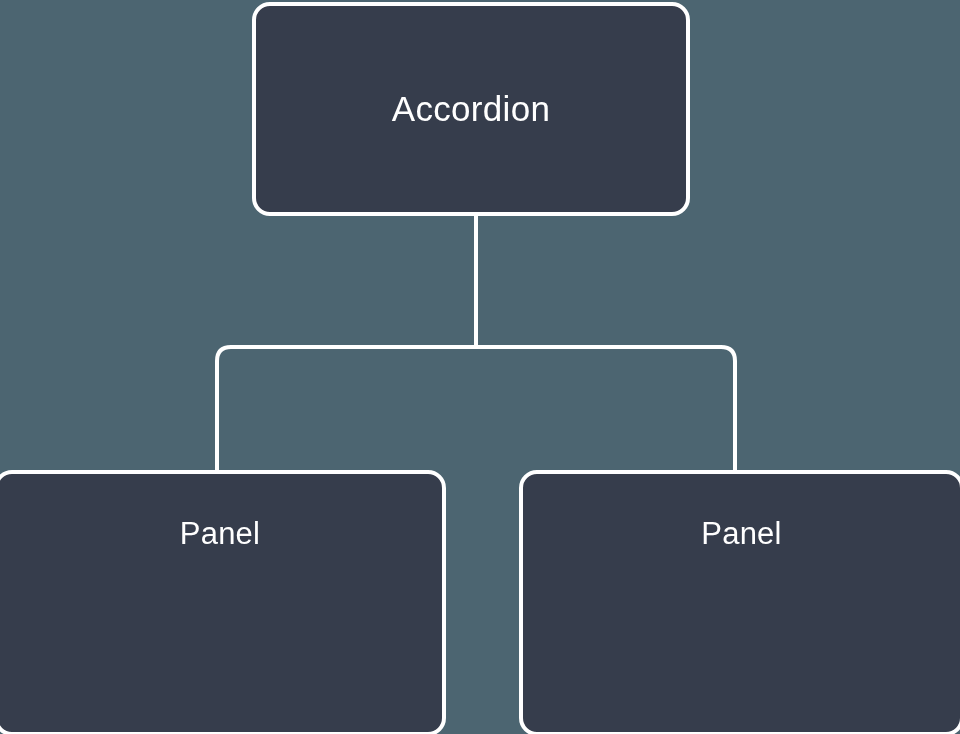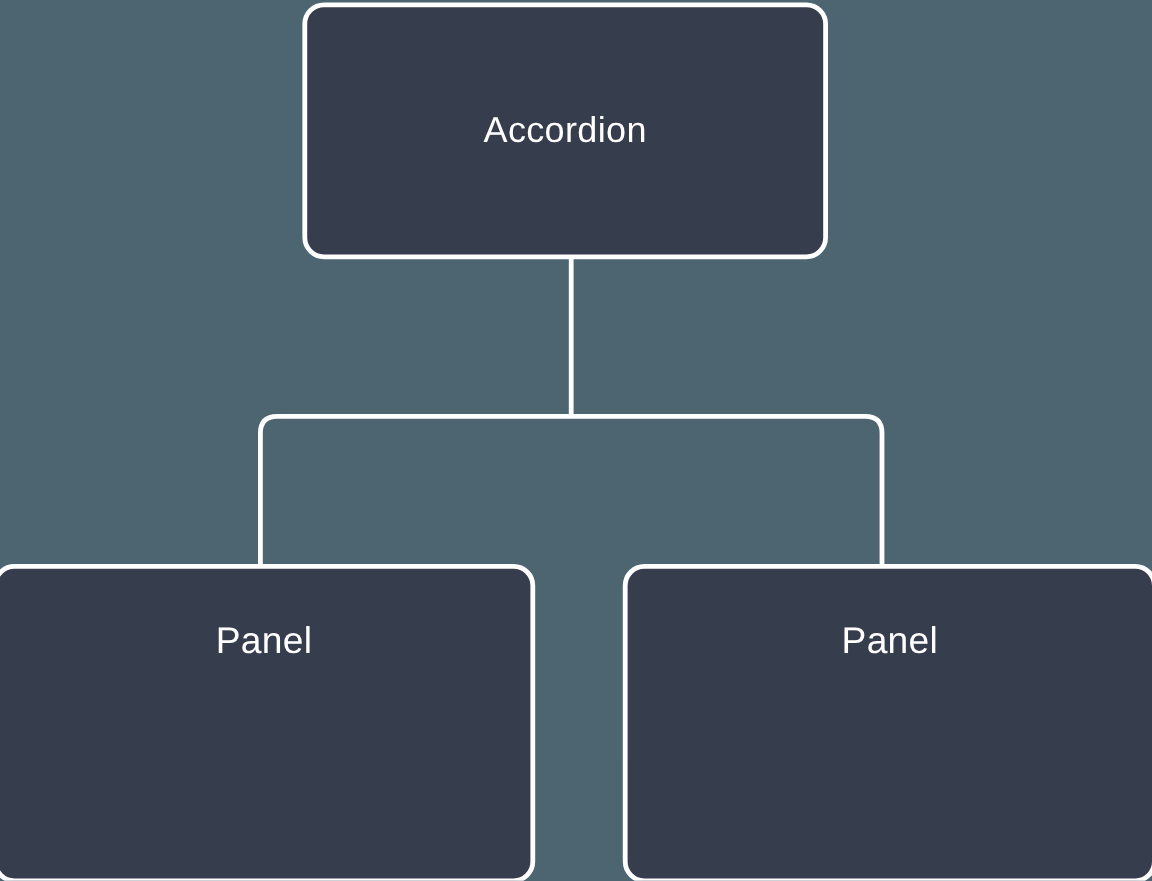"Accordion" .root-title { font-size: 30px -> 35px }
